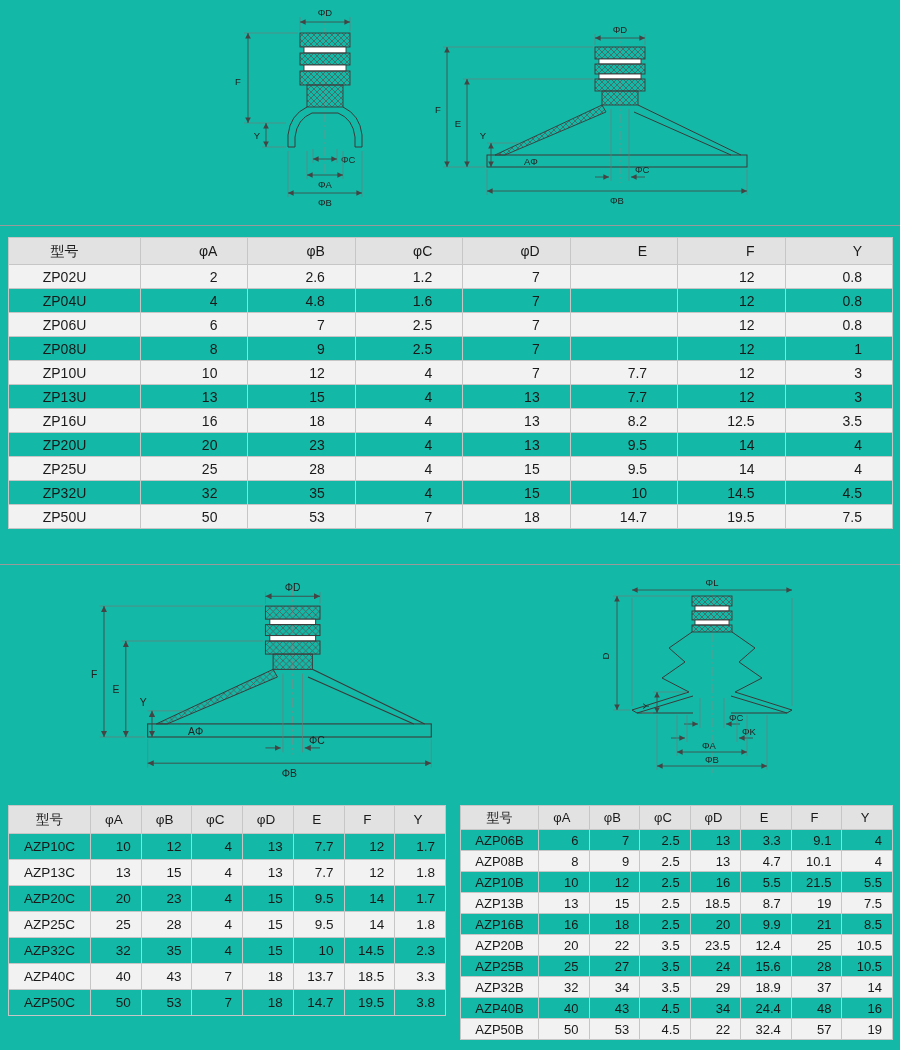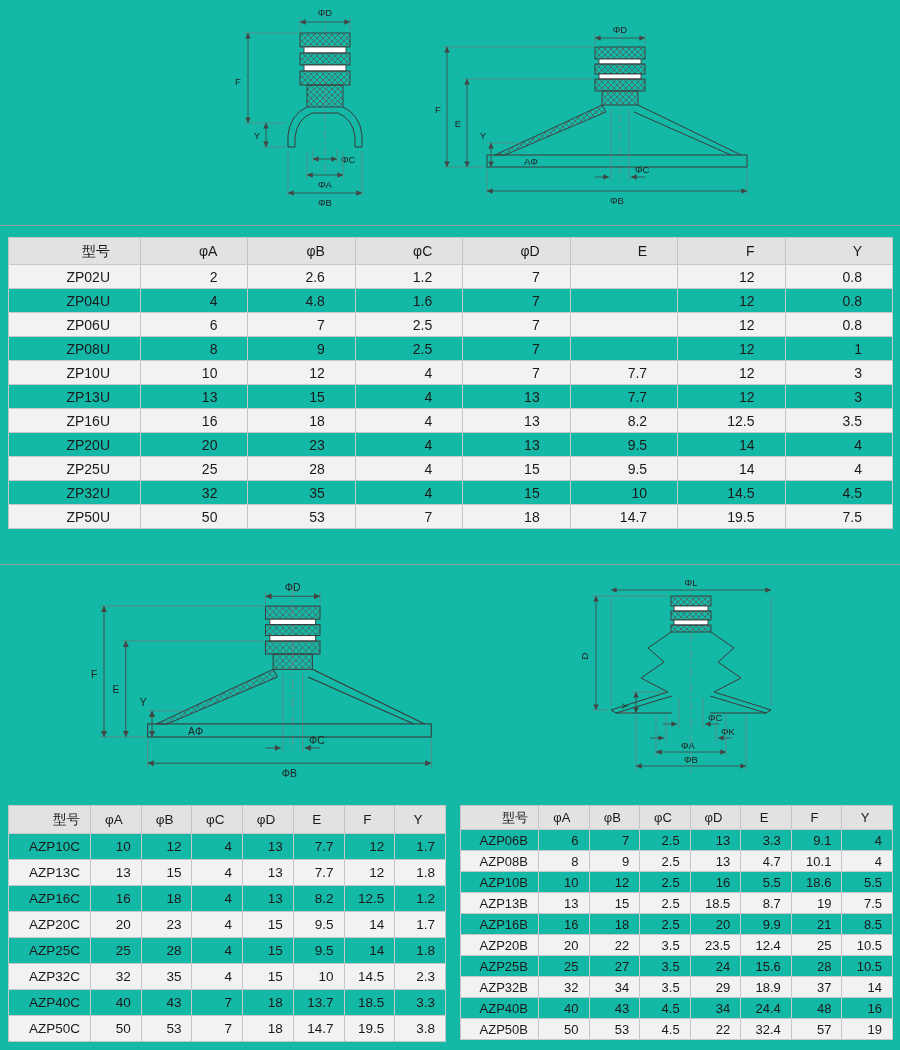"型号" .dim-table th:first-child, .dim-table td:first-child { text-align: right -> center }
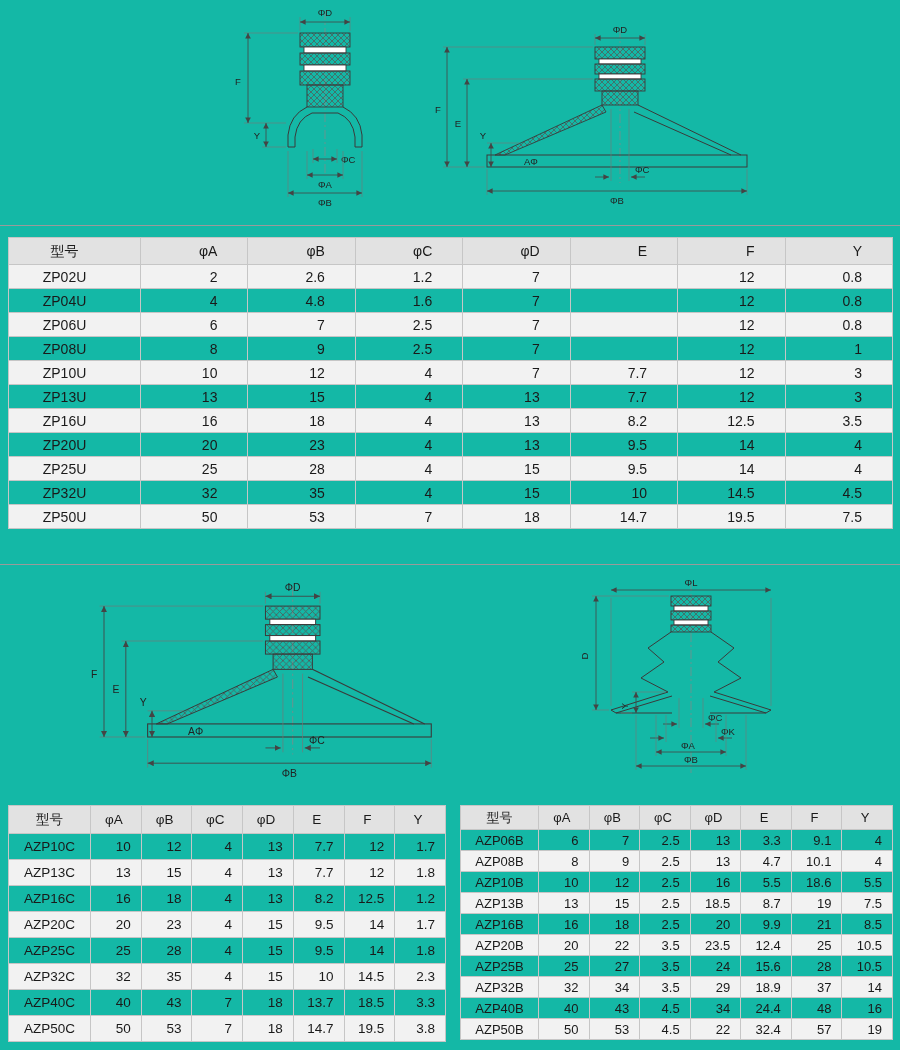"ΦL" div.diagram { left: 576px -> 597px }
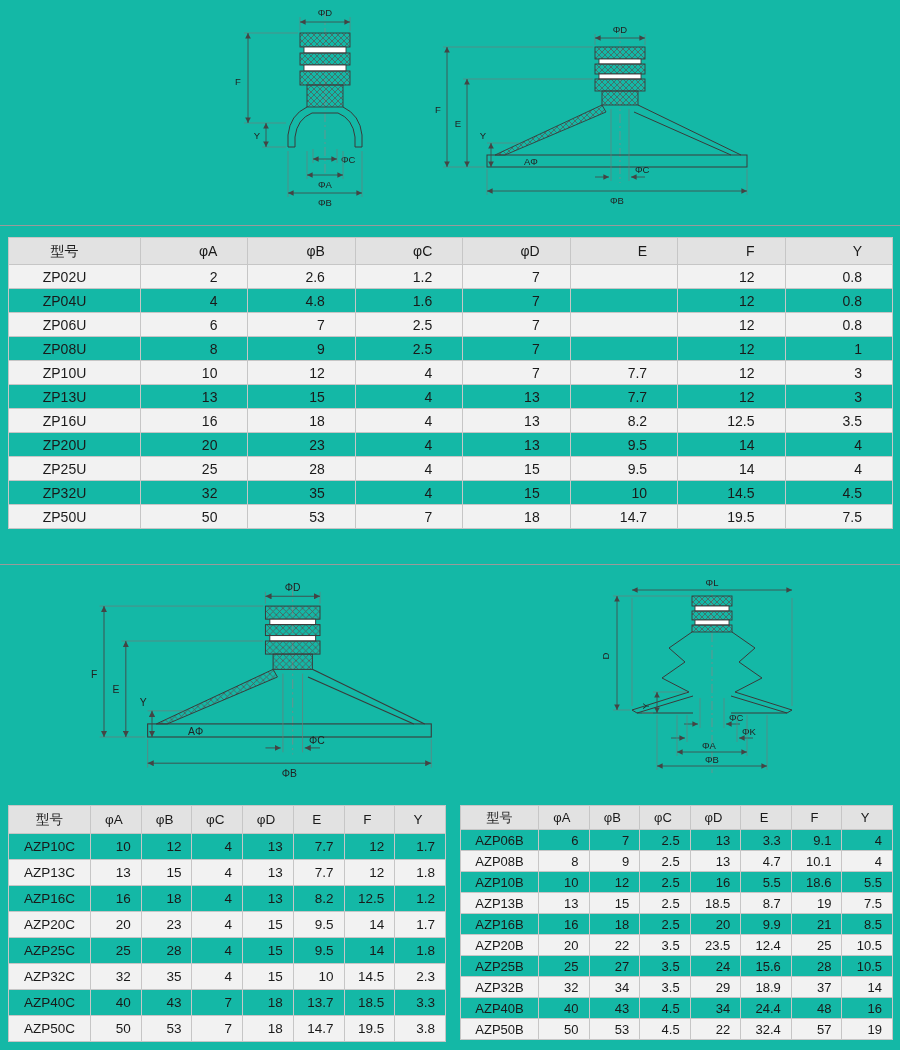"18.6" td { text: 18.6 -> 21.5 }
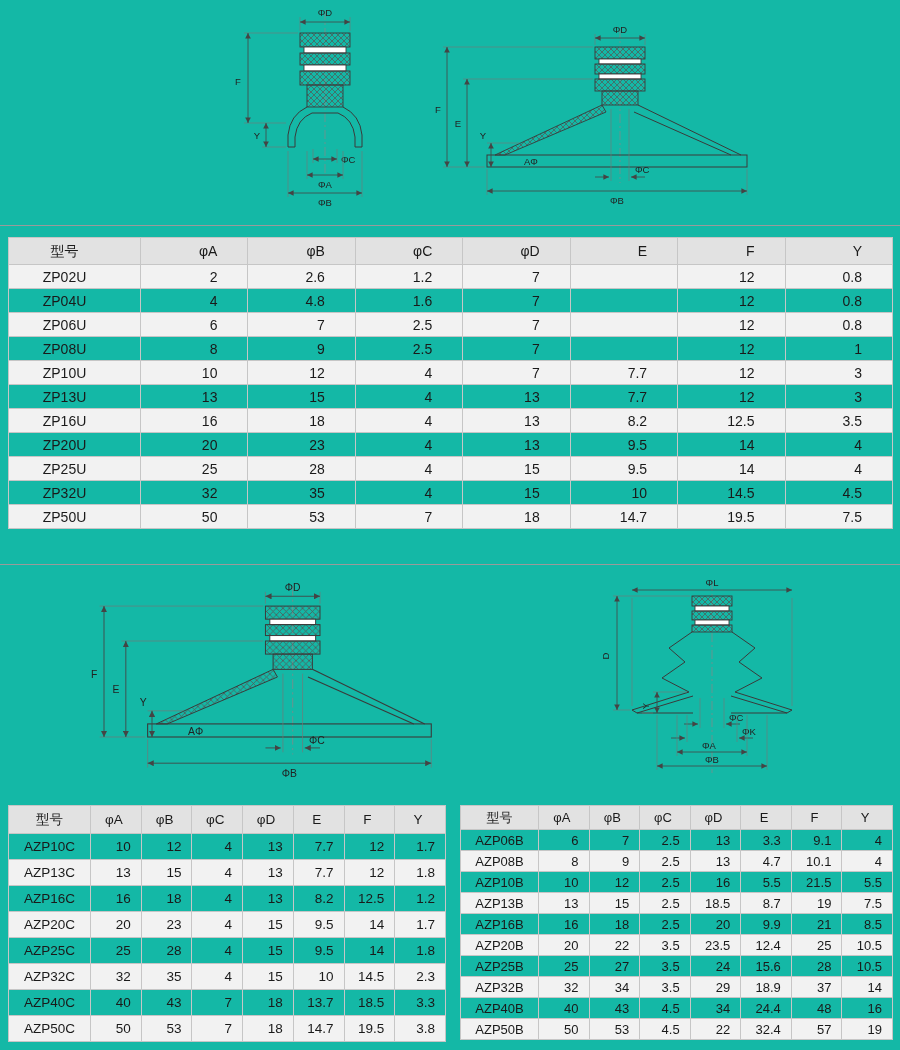"AZP16C" tr { html: <tr> <td>AZP16C</td> <td>16</td> <td>18</td> <td>4</td> <td>13</td> <td>8.2</td> <td>12.5</td> <td>1.2</td> </tr> -> none }
